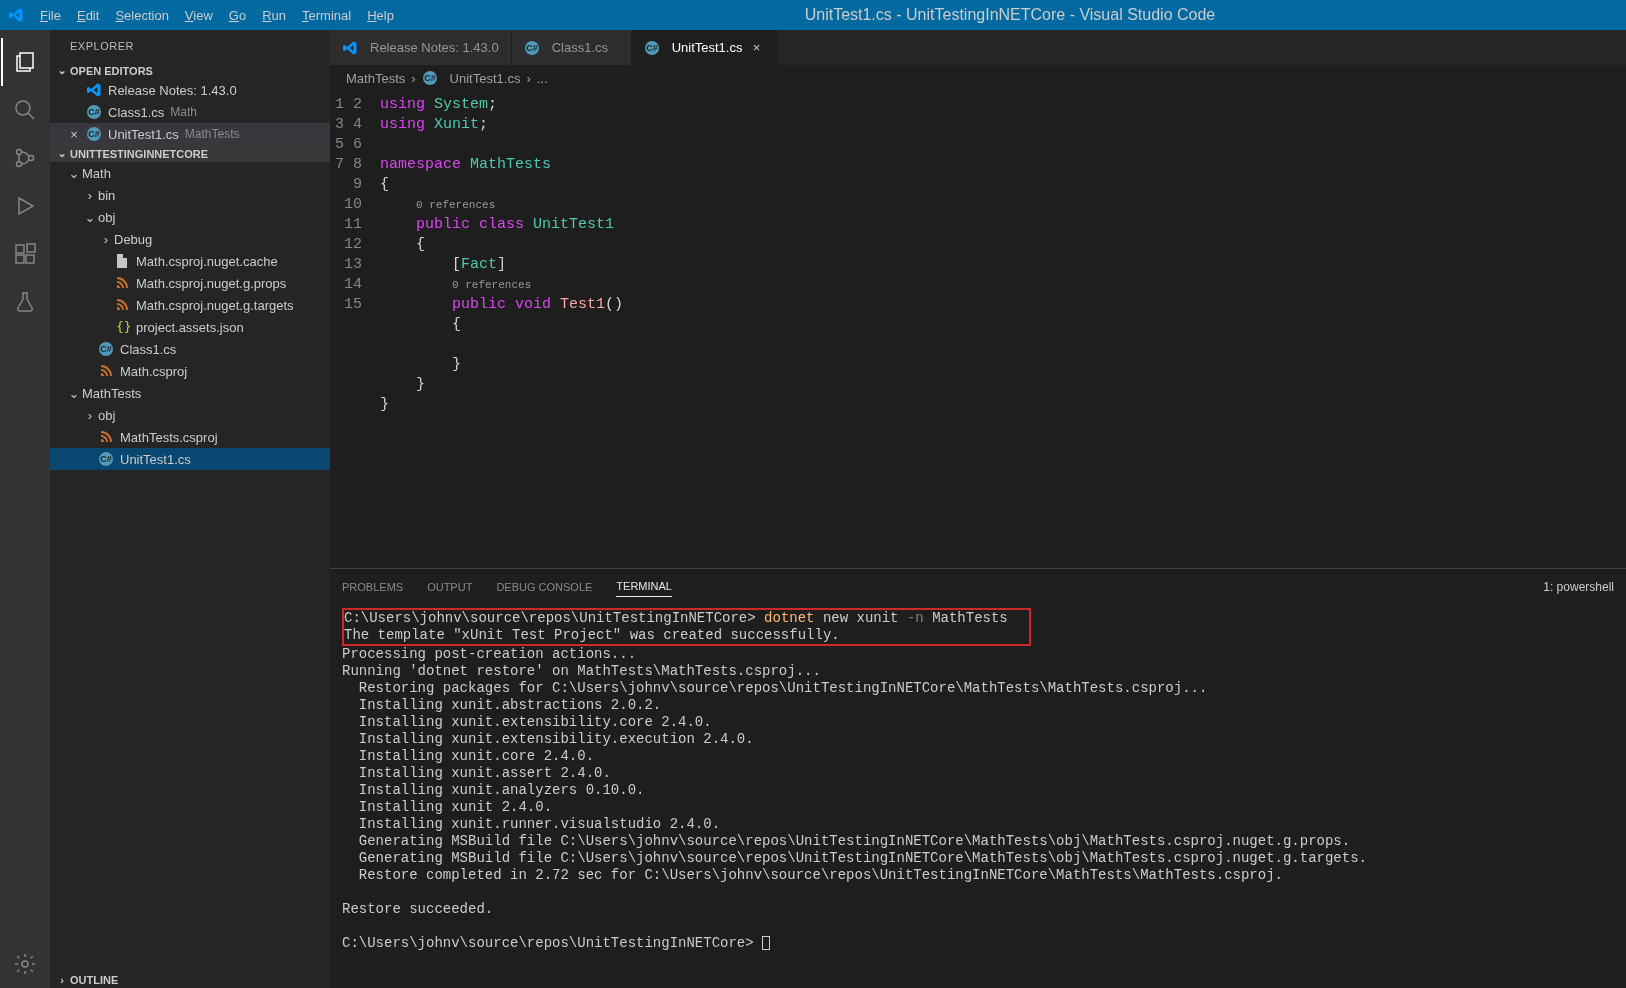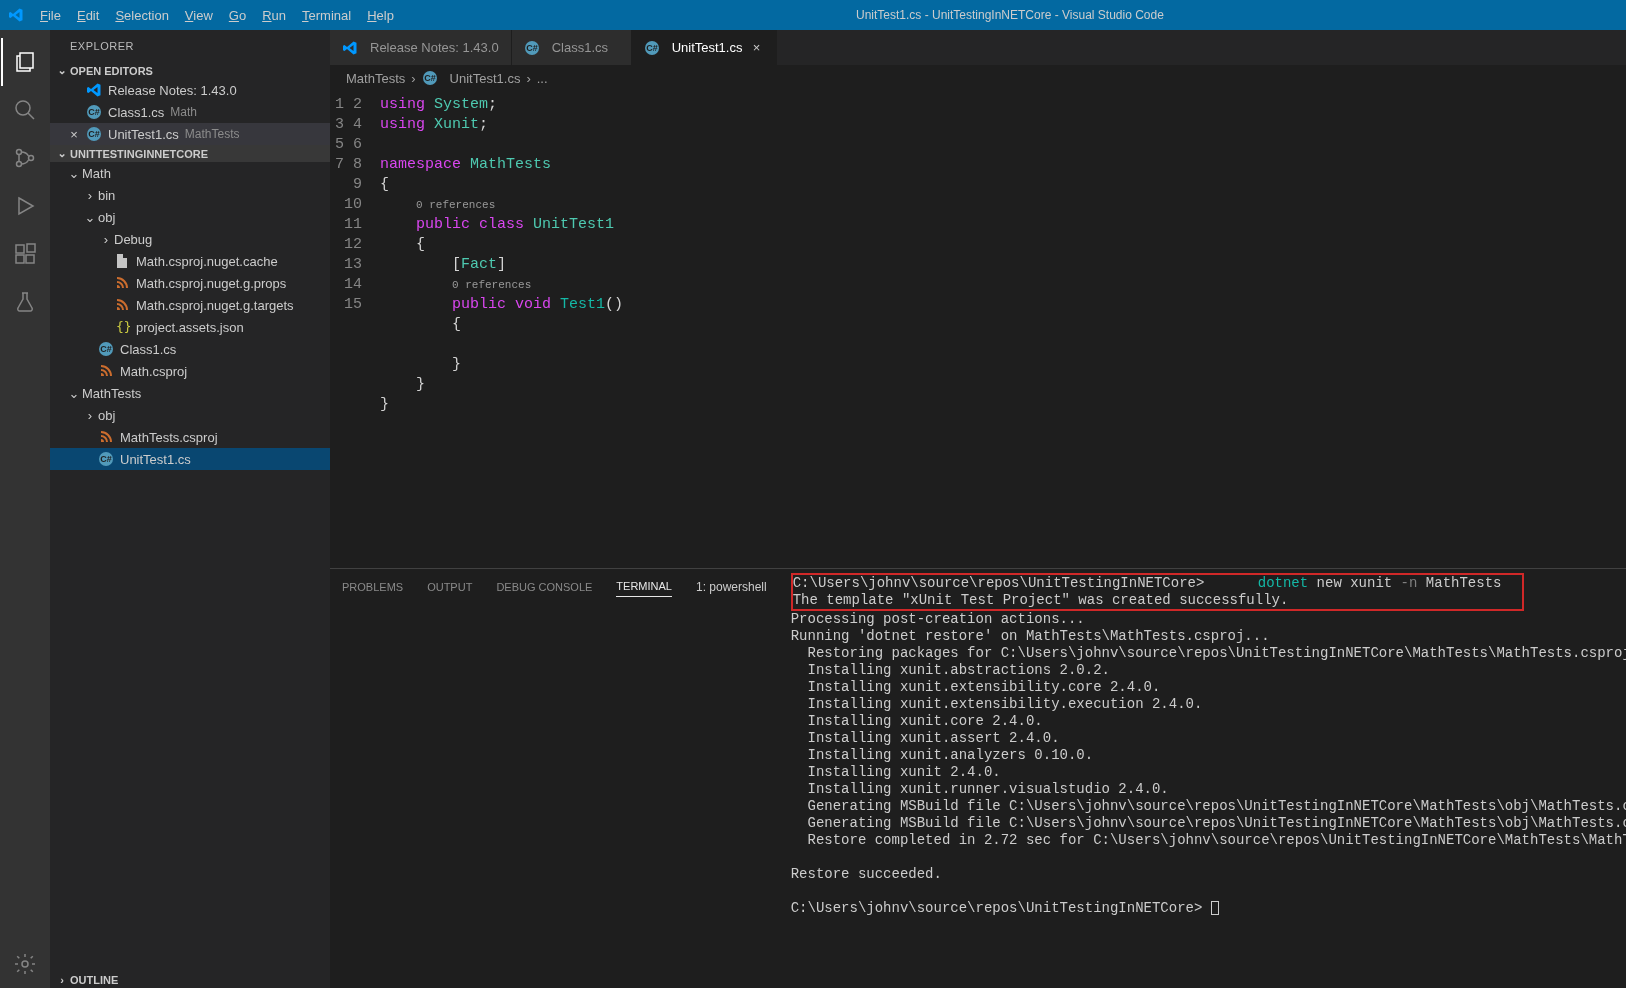"UnitTest1.cs - UnitTestingInNETCore -" .title-center { font-size: 12px -> 16px }
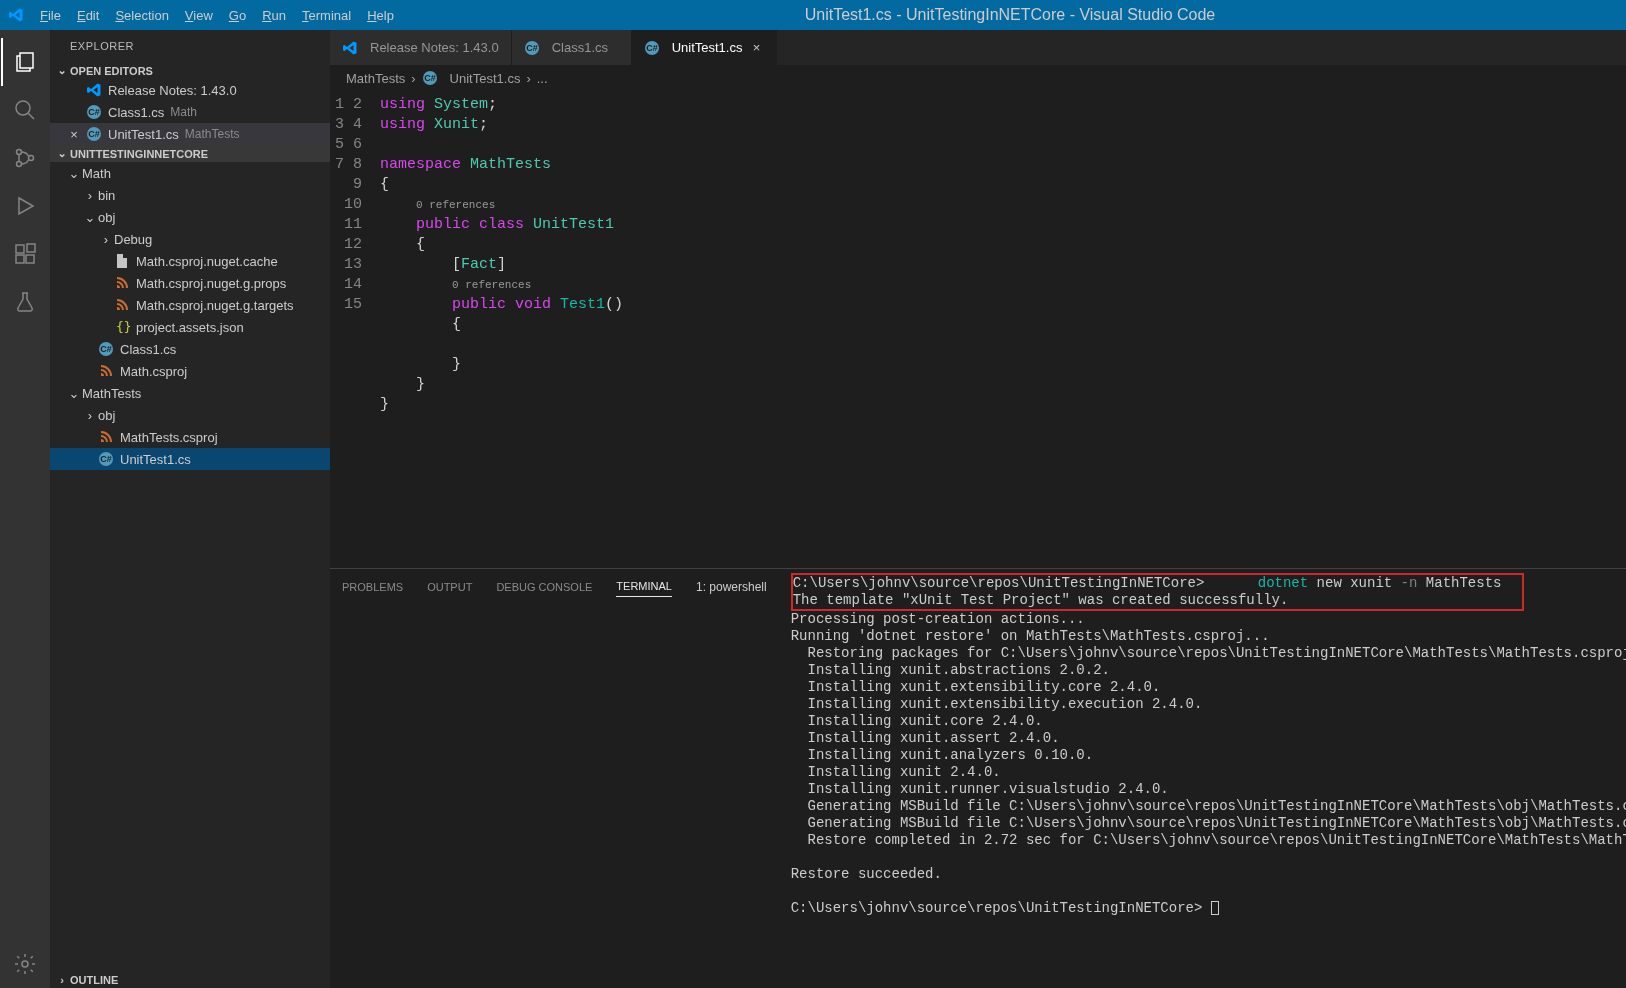"Test1" .k-yellow { color: #14b8a6 -> #fca5a5 }
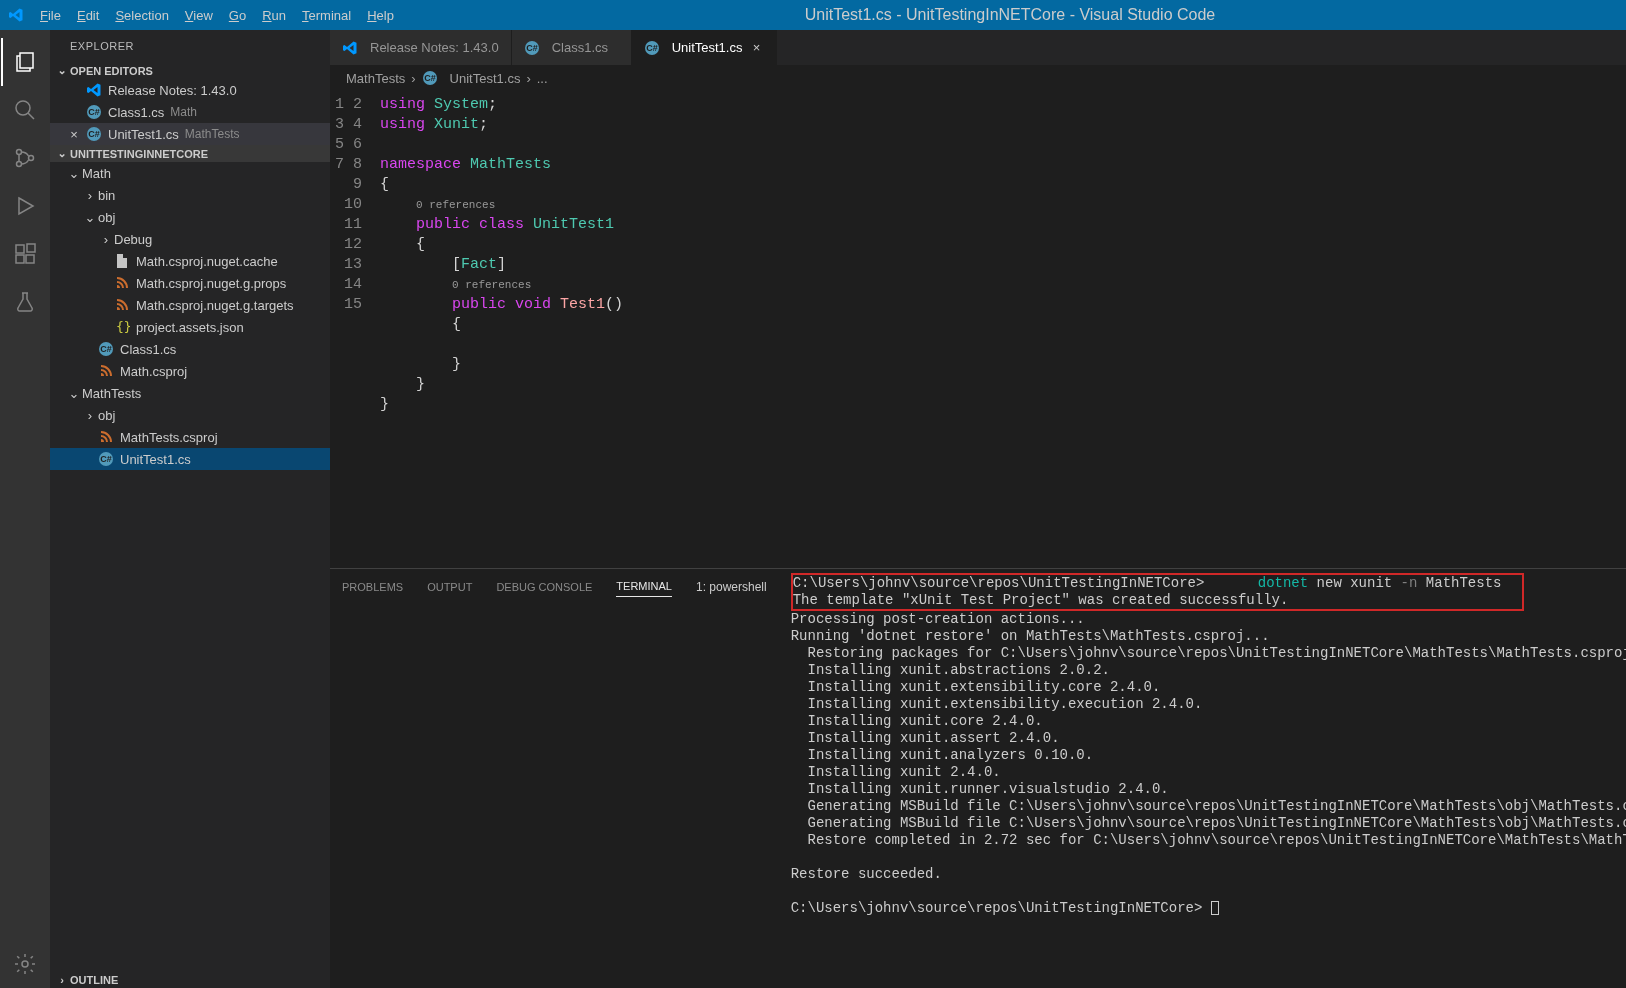"PROBLEMS" .panel { flex-direction: row -> column }
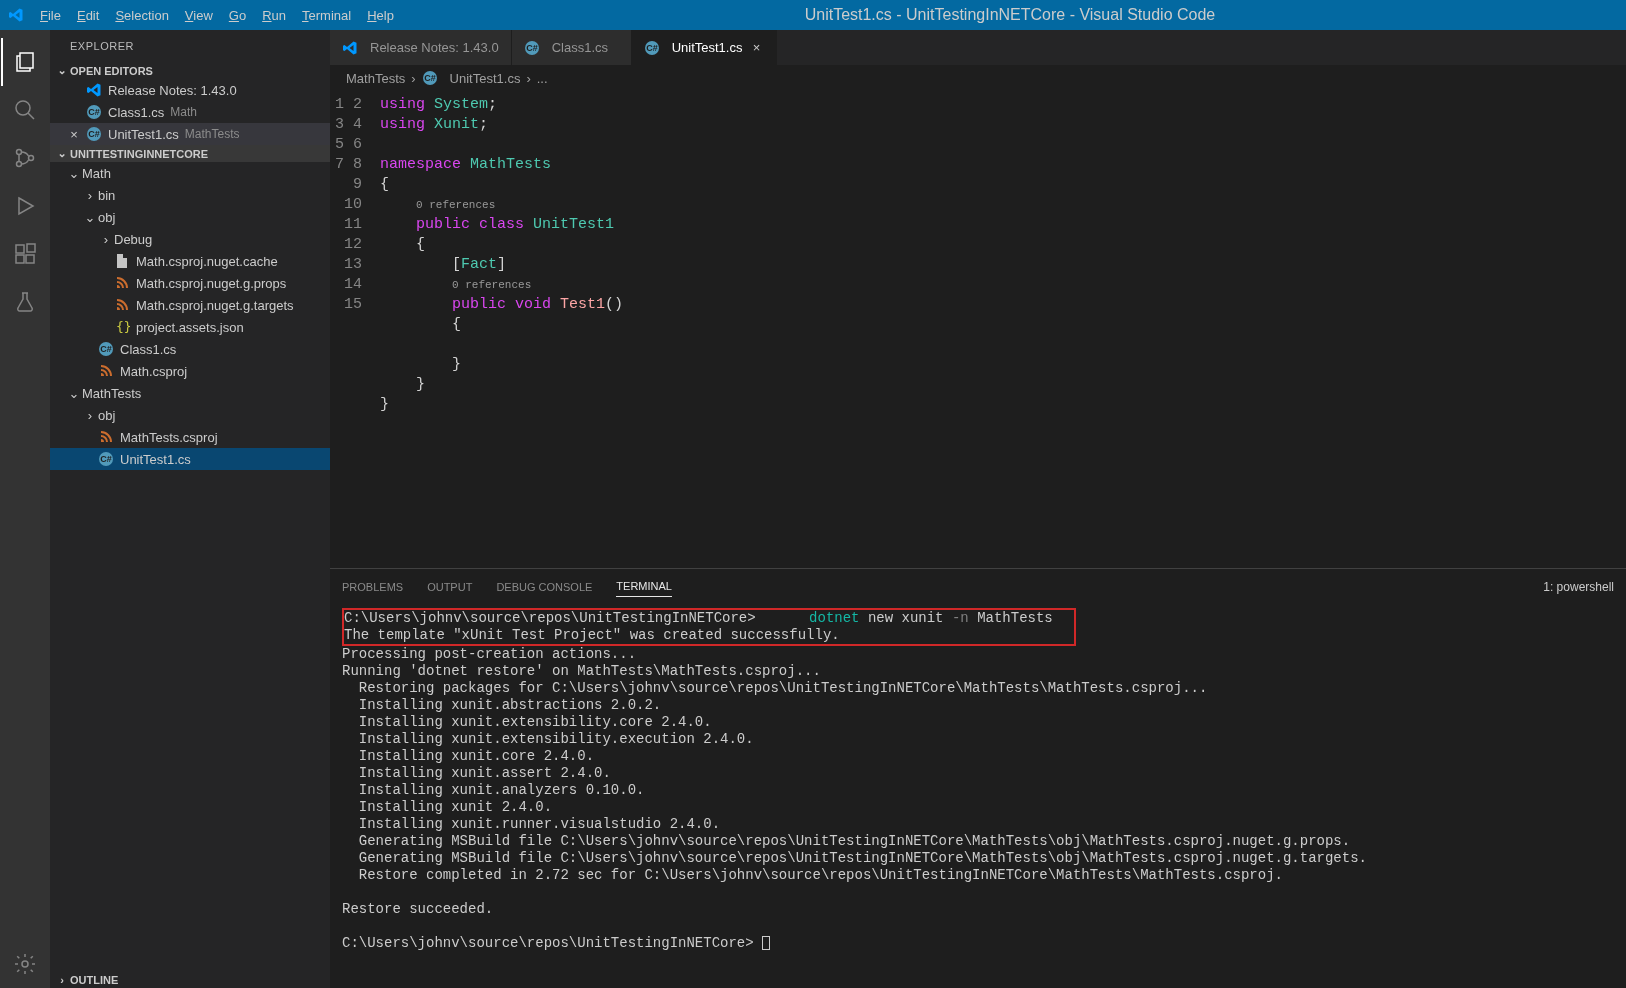"dotnet" .term-yellow { color: #14b8a6 -> #fdba74; margin-left: 45px -> none }
